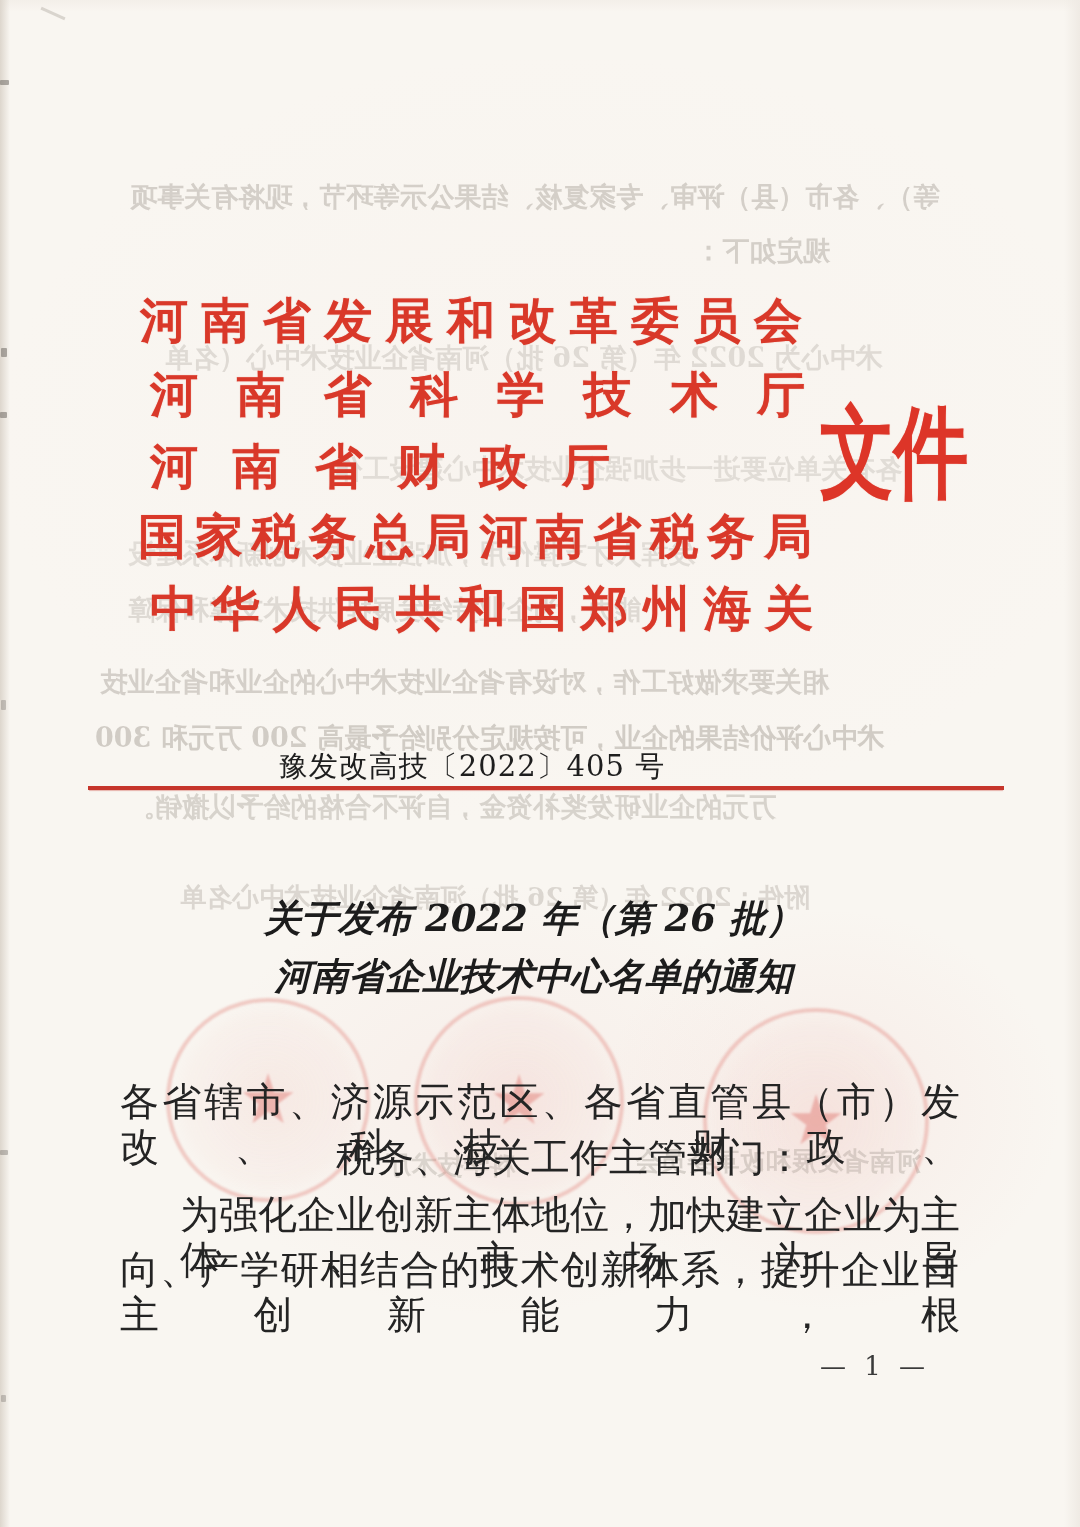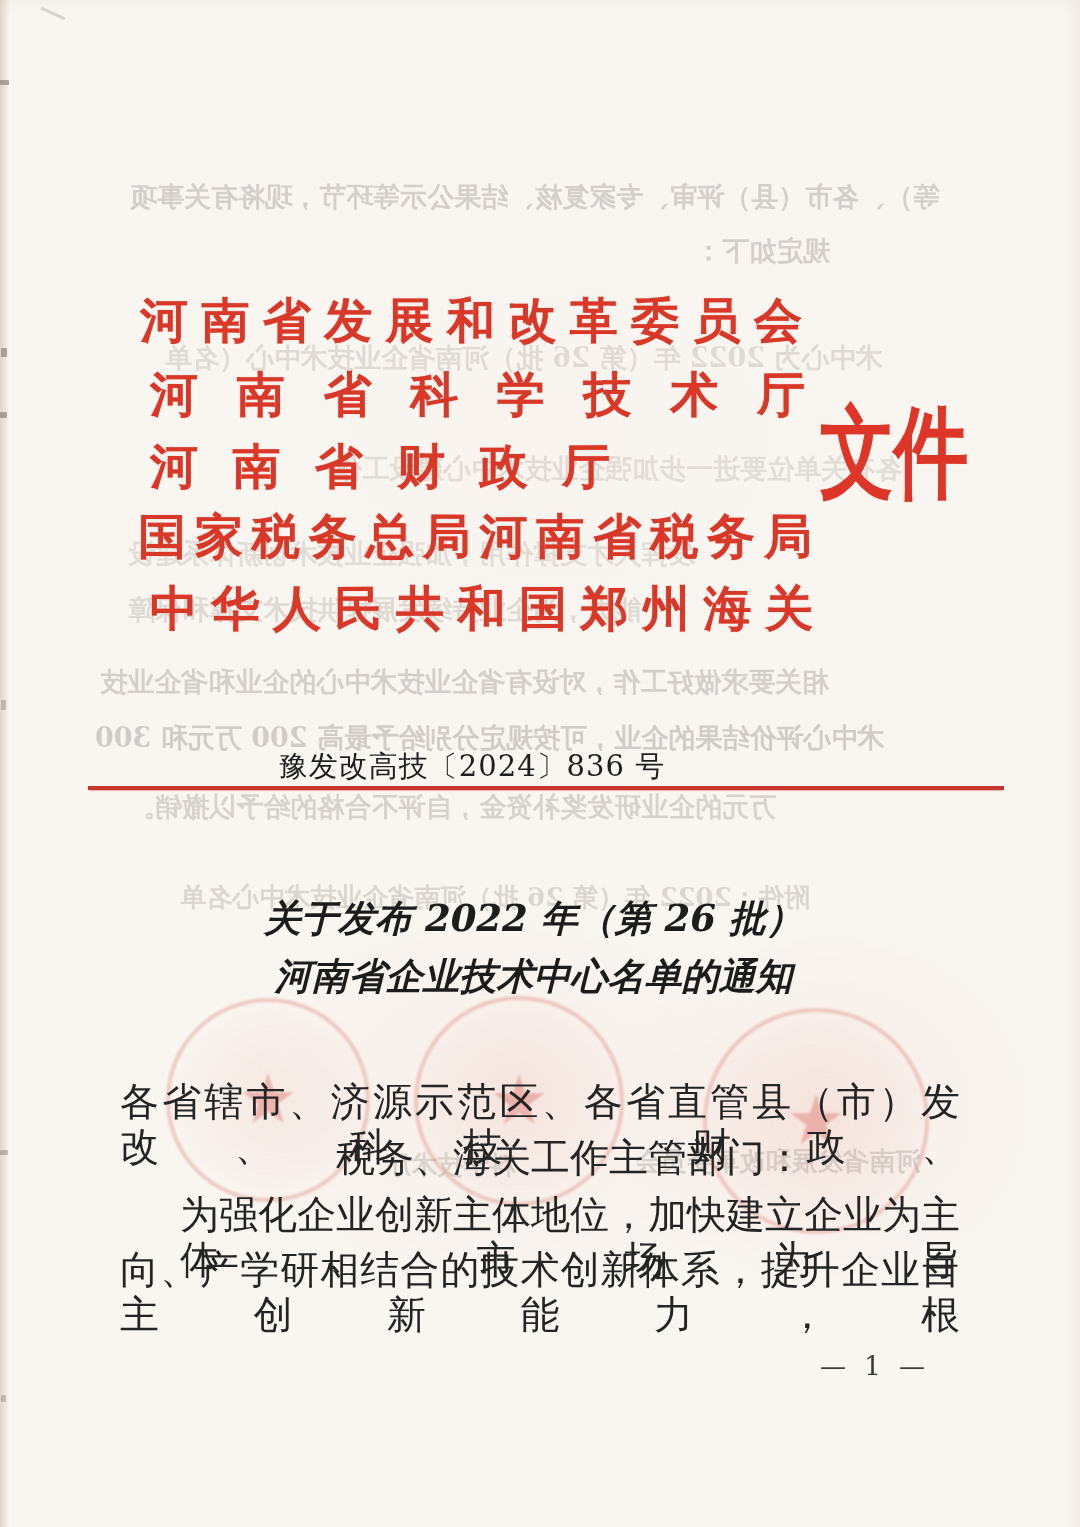"豫发改高技〔2024〕836 号" div.doc-number { text: 2024〕836 -> 2022〕405 }
